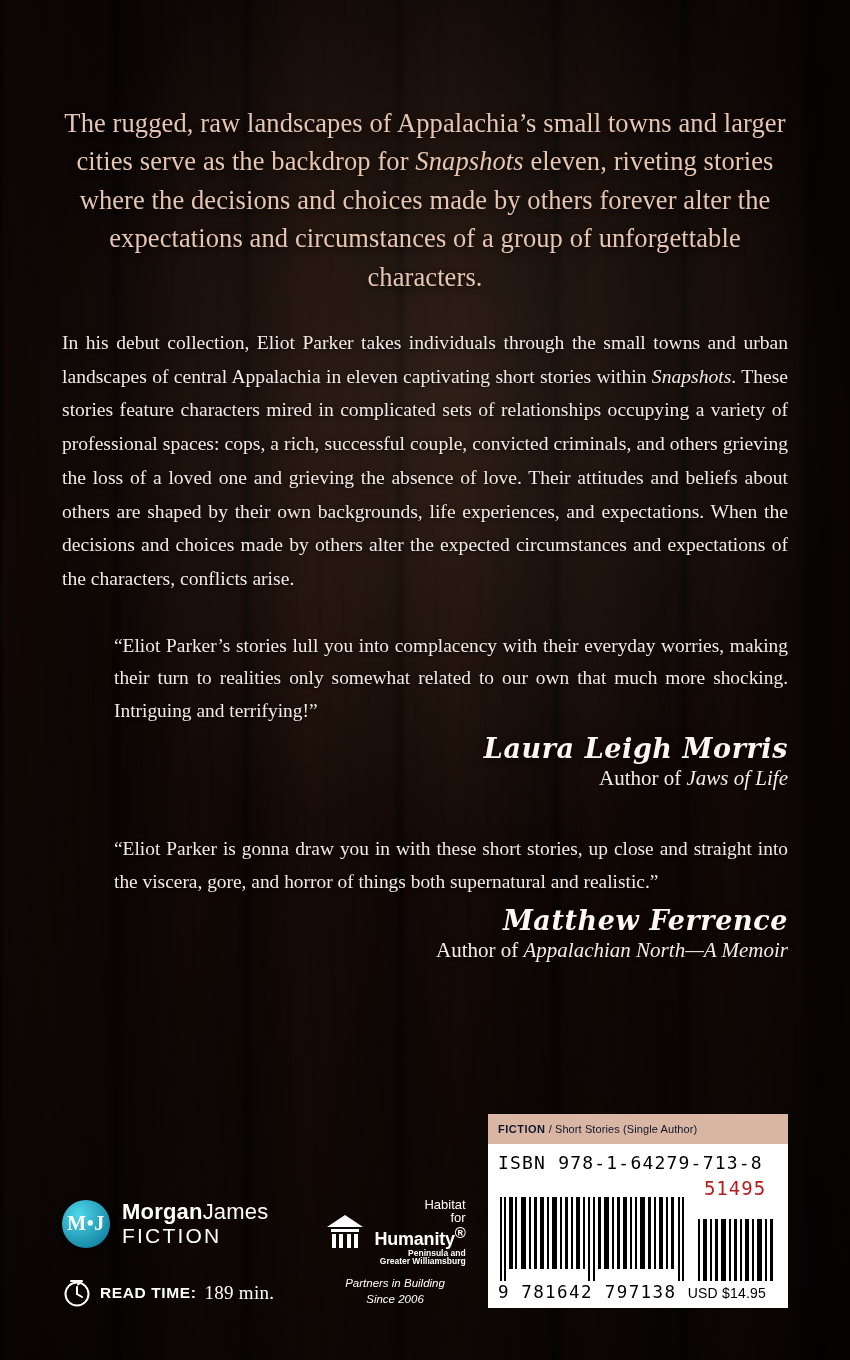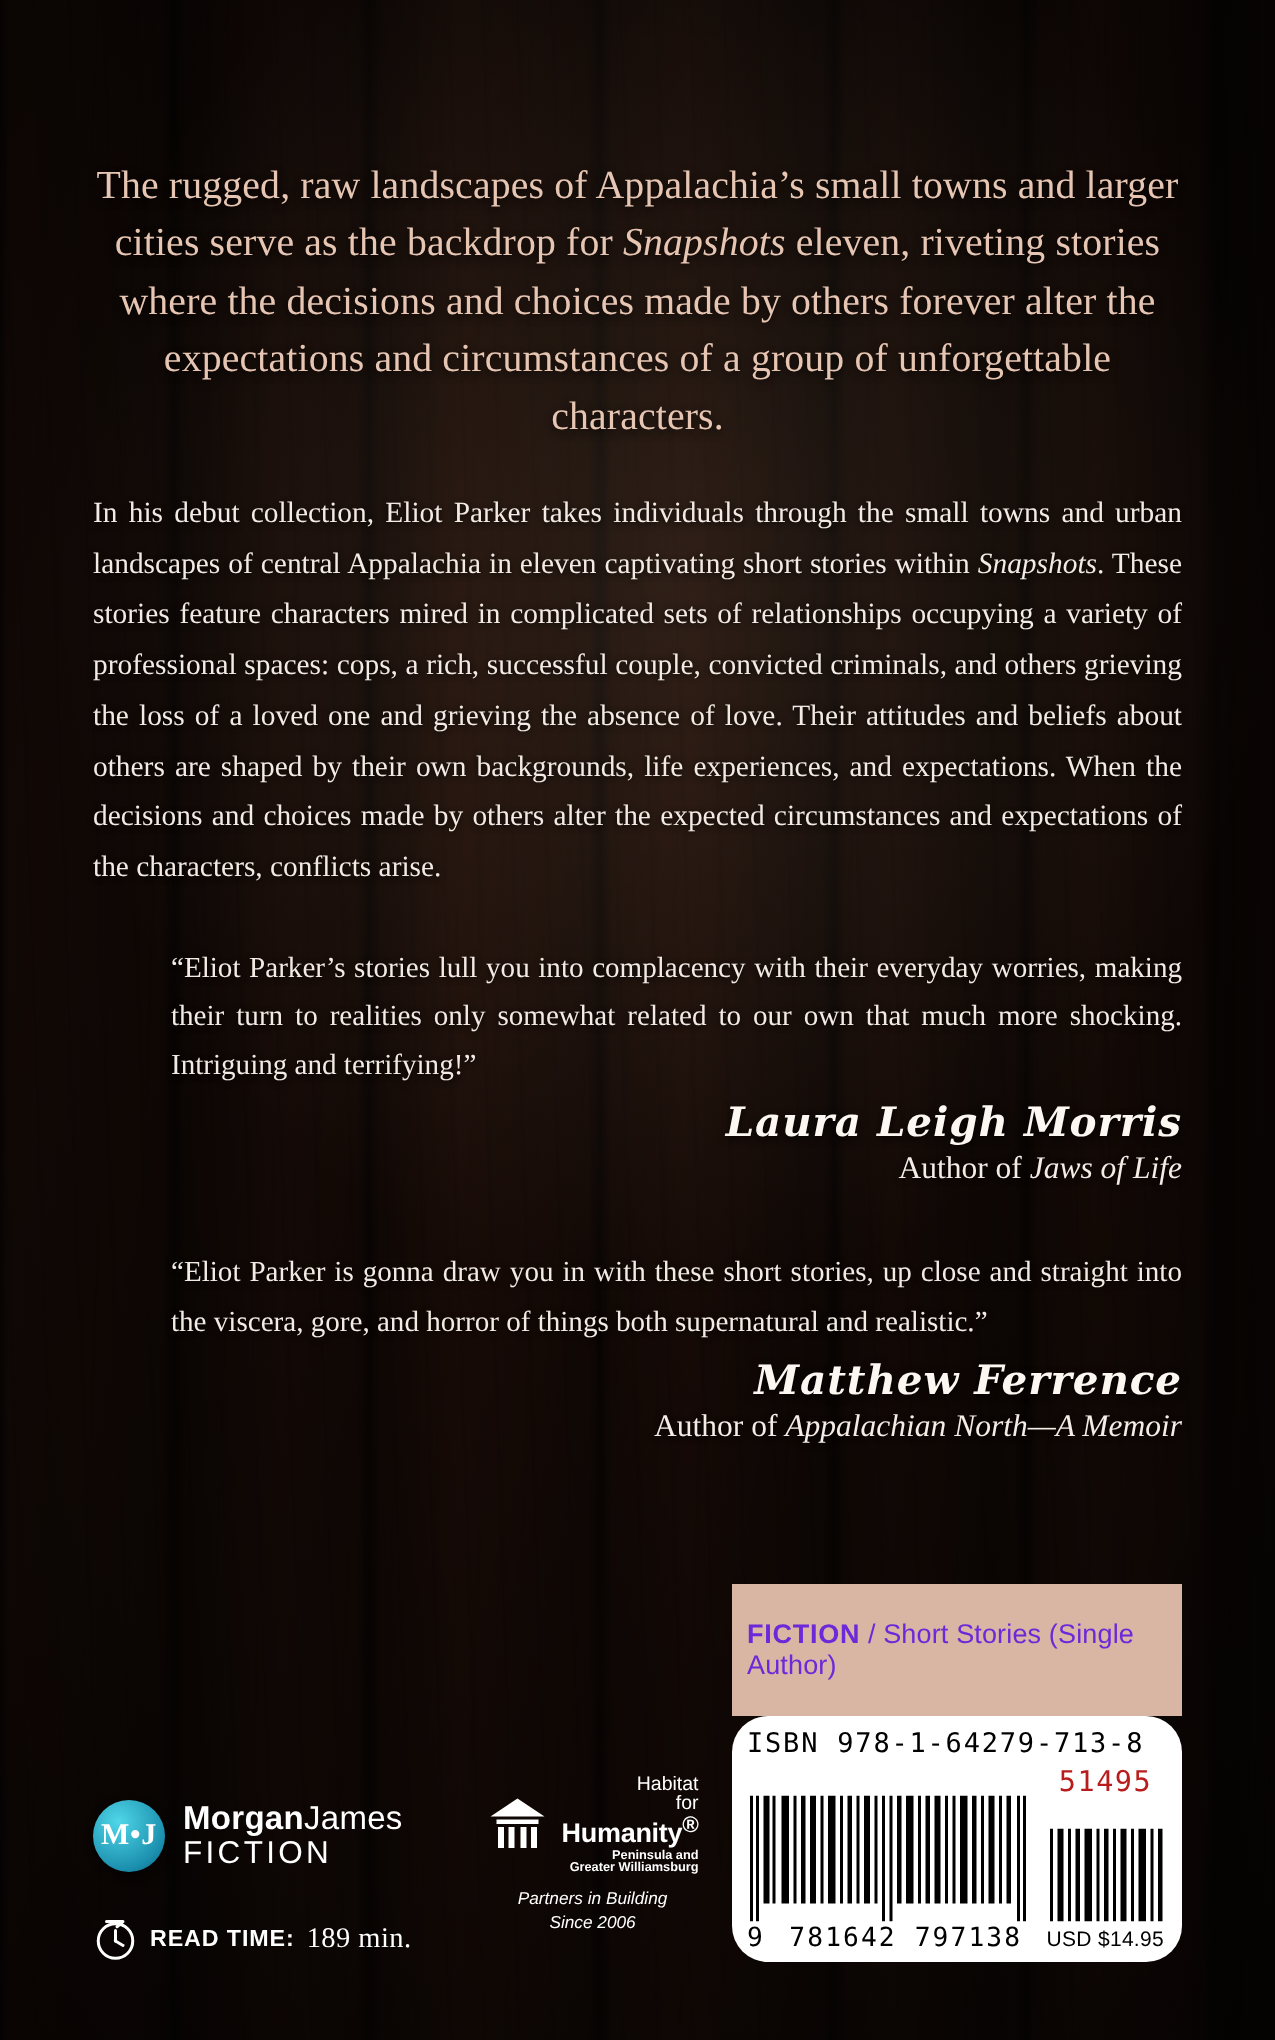"FICTION / Short Stories (Single" .bisac { color: #6d28d9 -> #0f172a; font-size: 18px -> 11px; padding: 23px 10px -> 9px 10px }
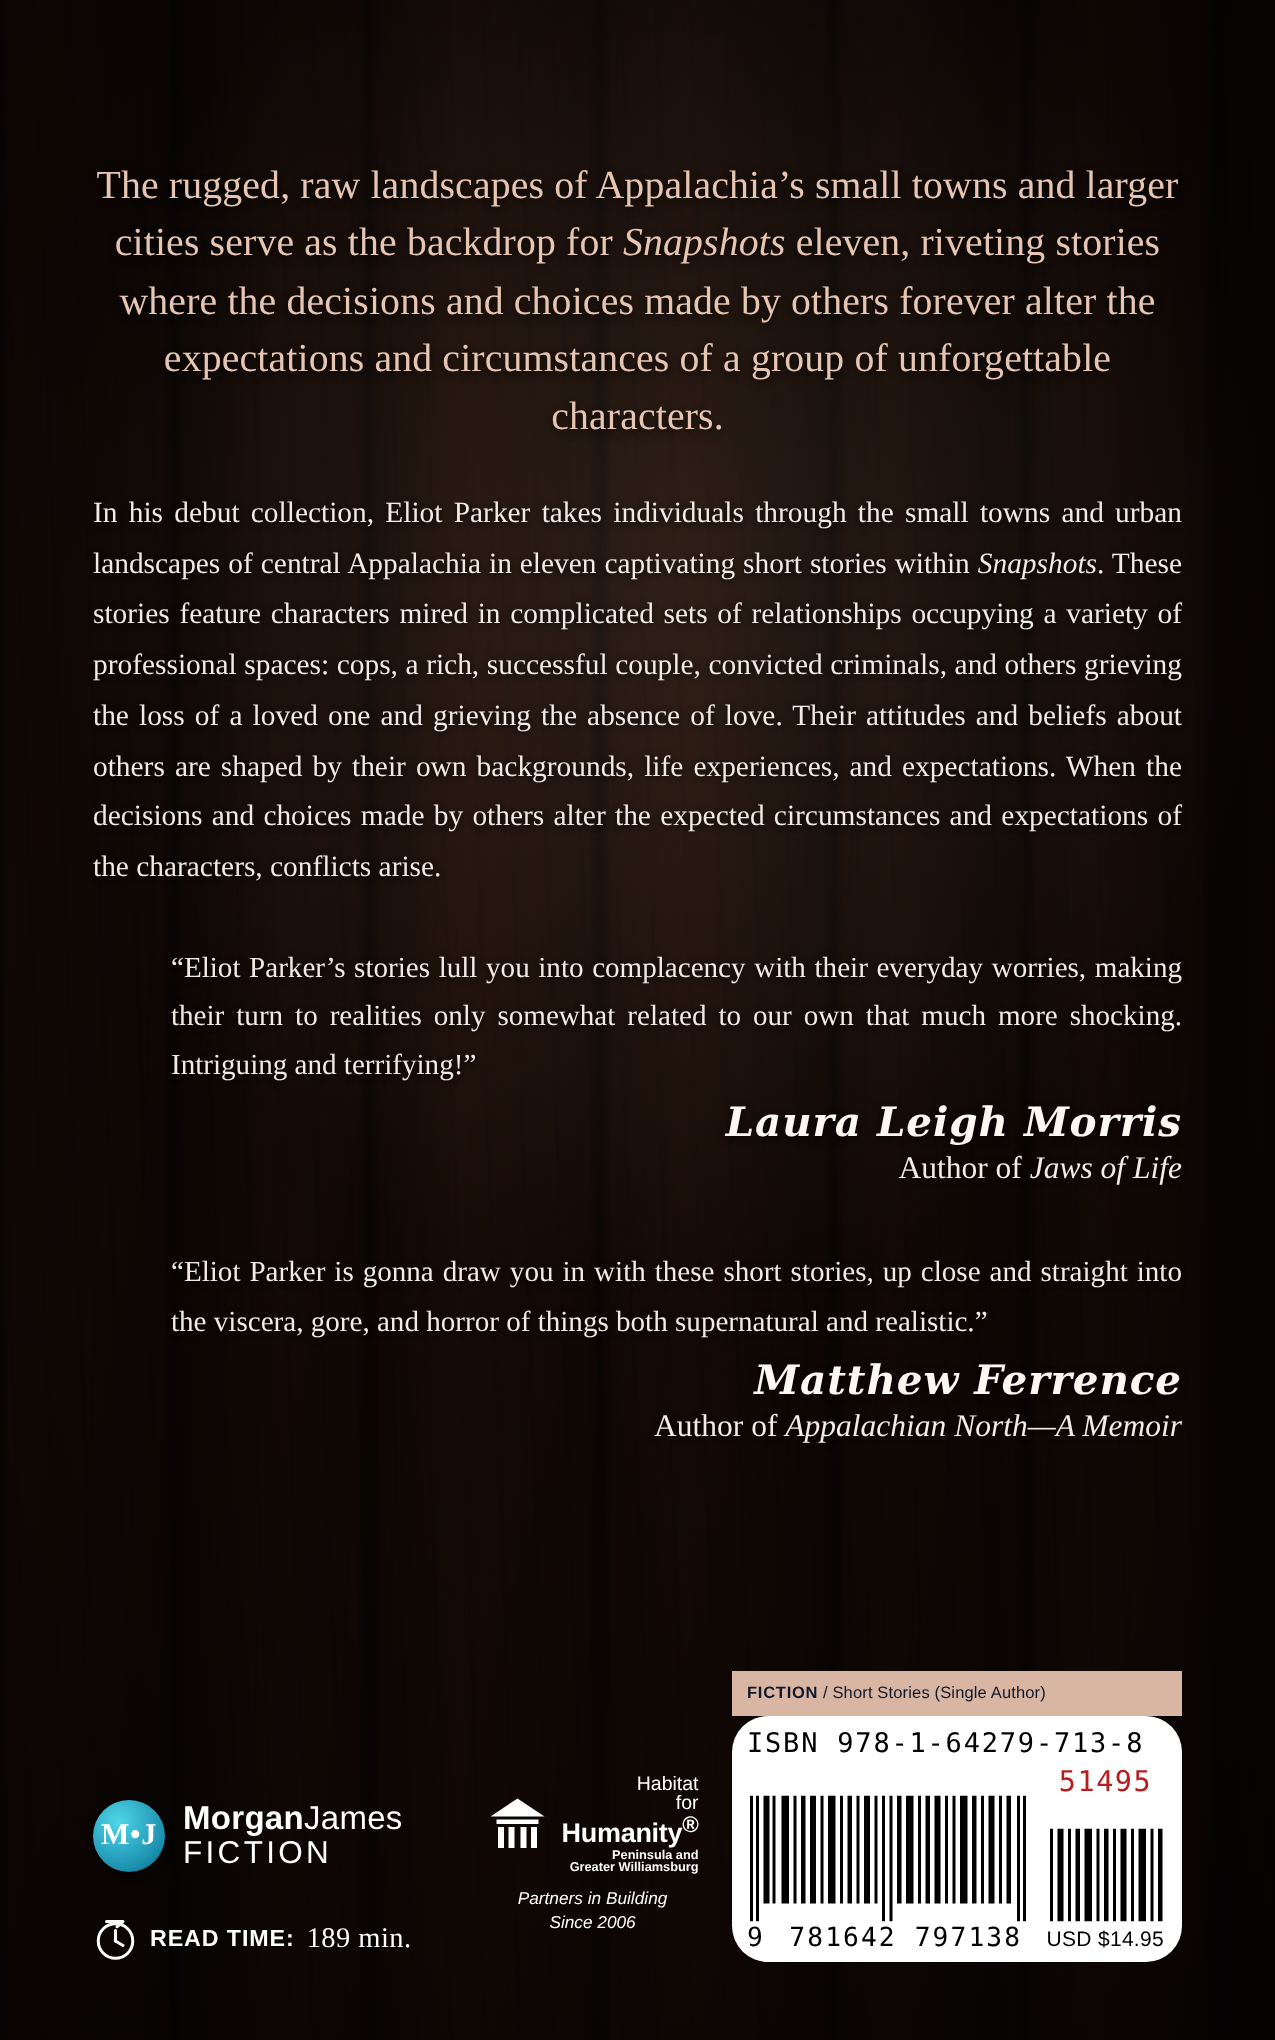"ISBN 978-1-64279-713-8" .bc-white { border-radius: 24px -> none; padding: 8px 12px 6px 10px -> 8px 22px 6px 10px }
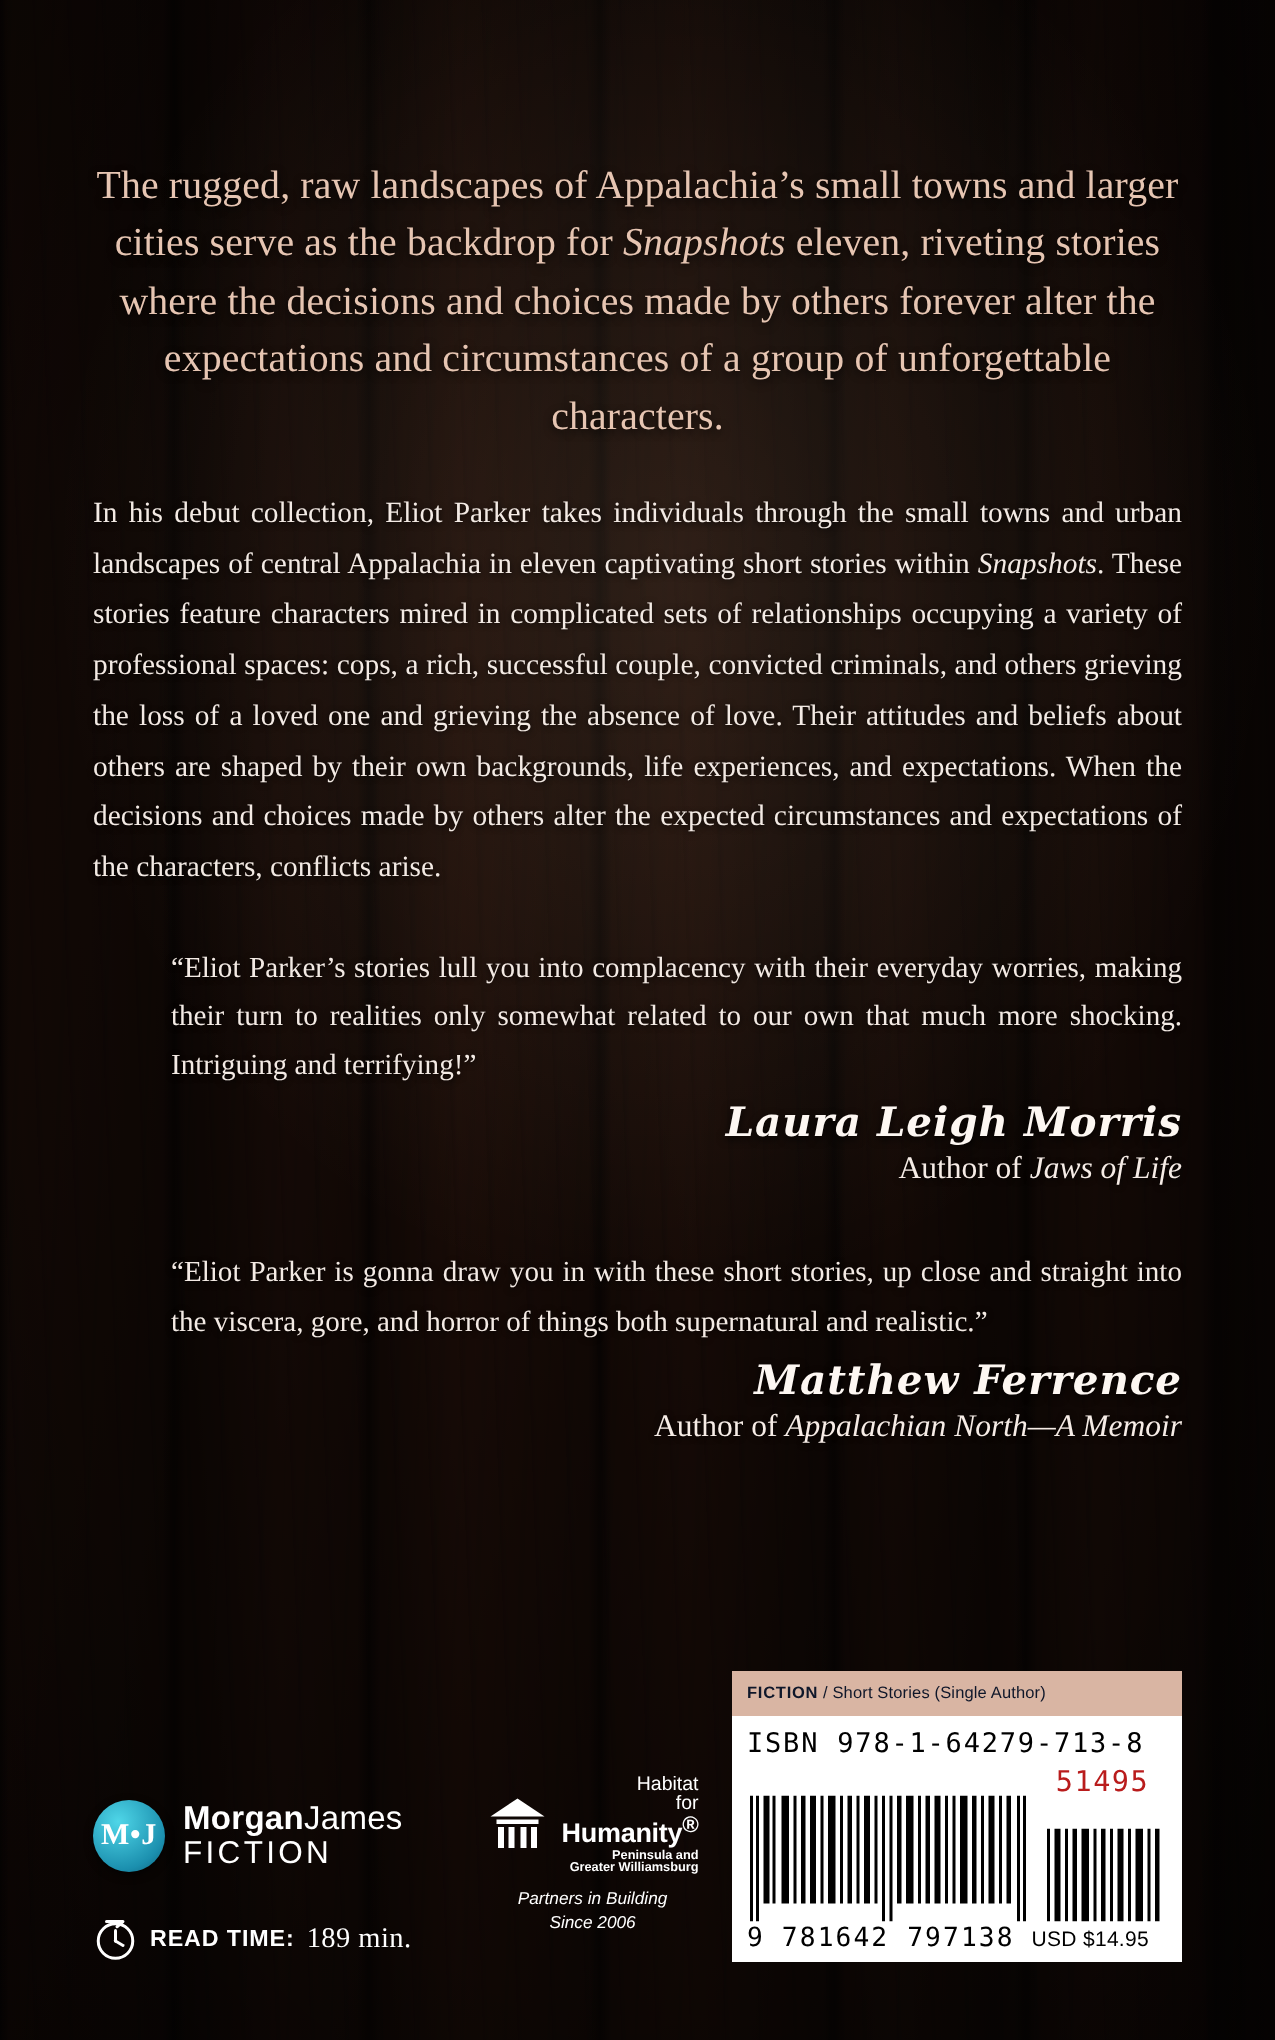"M•J" .mj-block { margin-top: 20px -> 4px }
